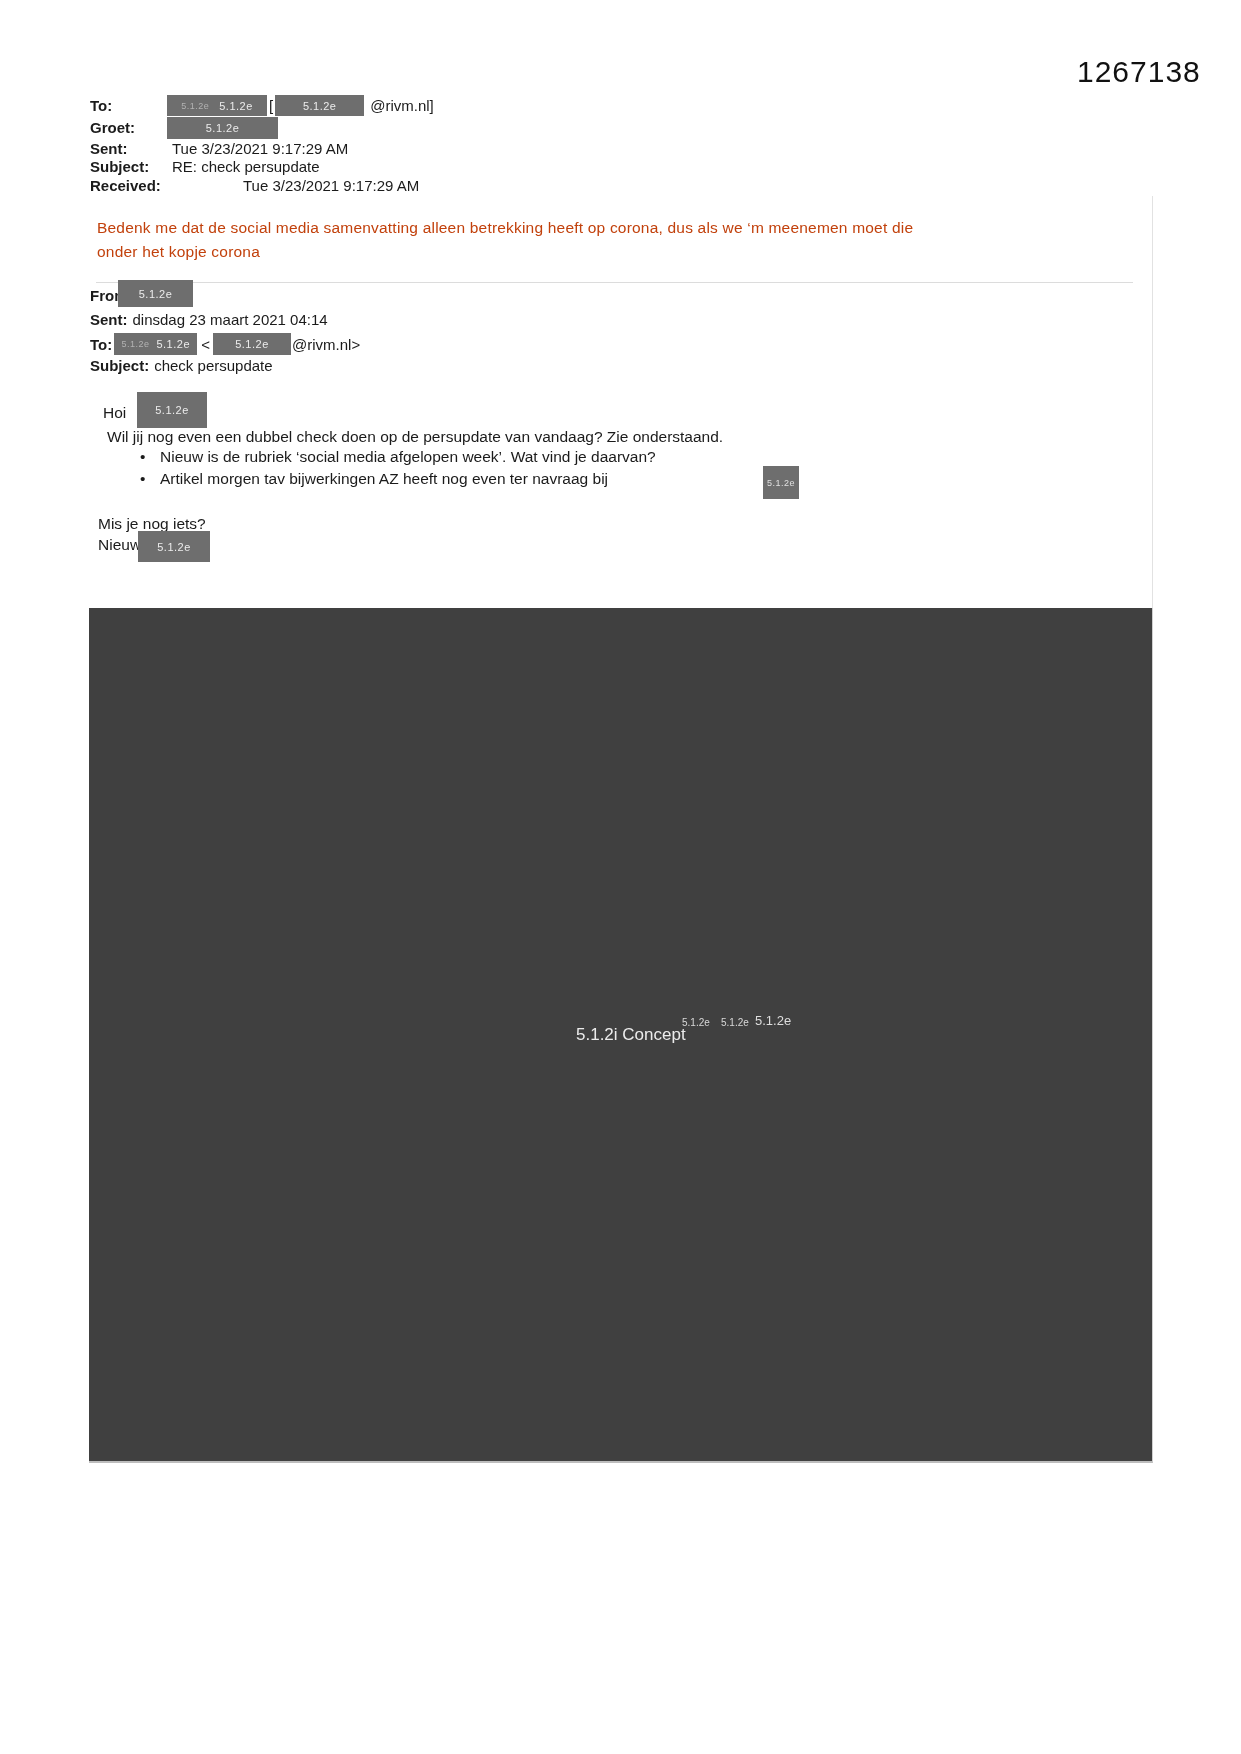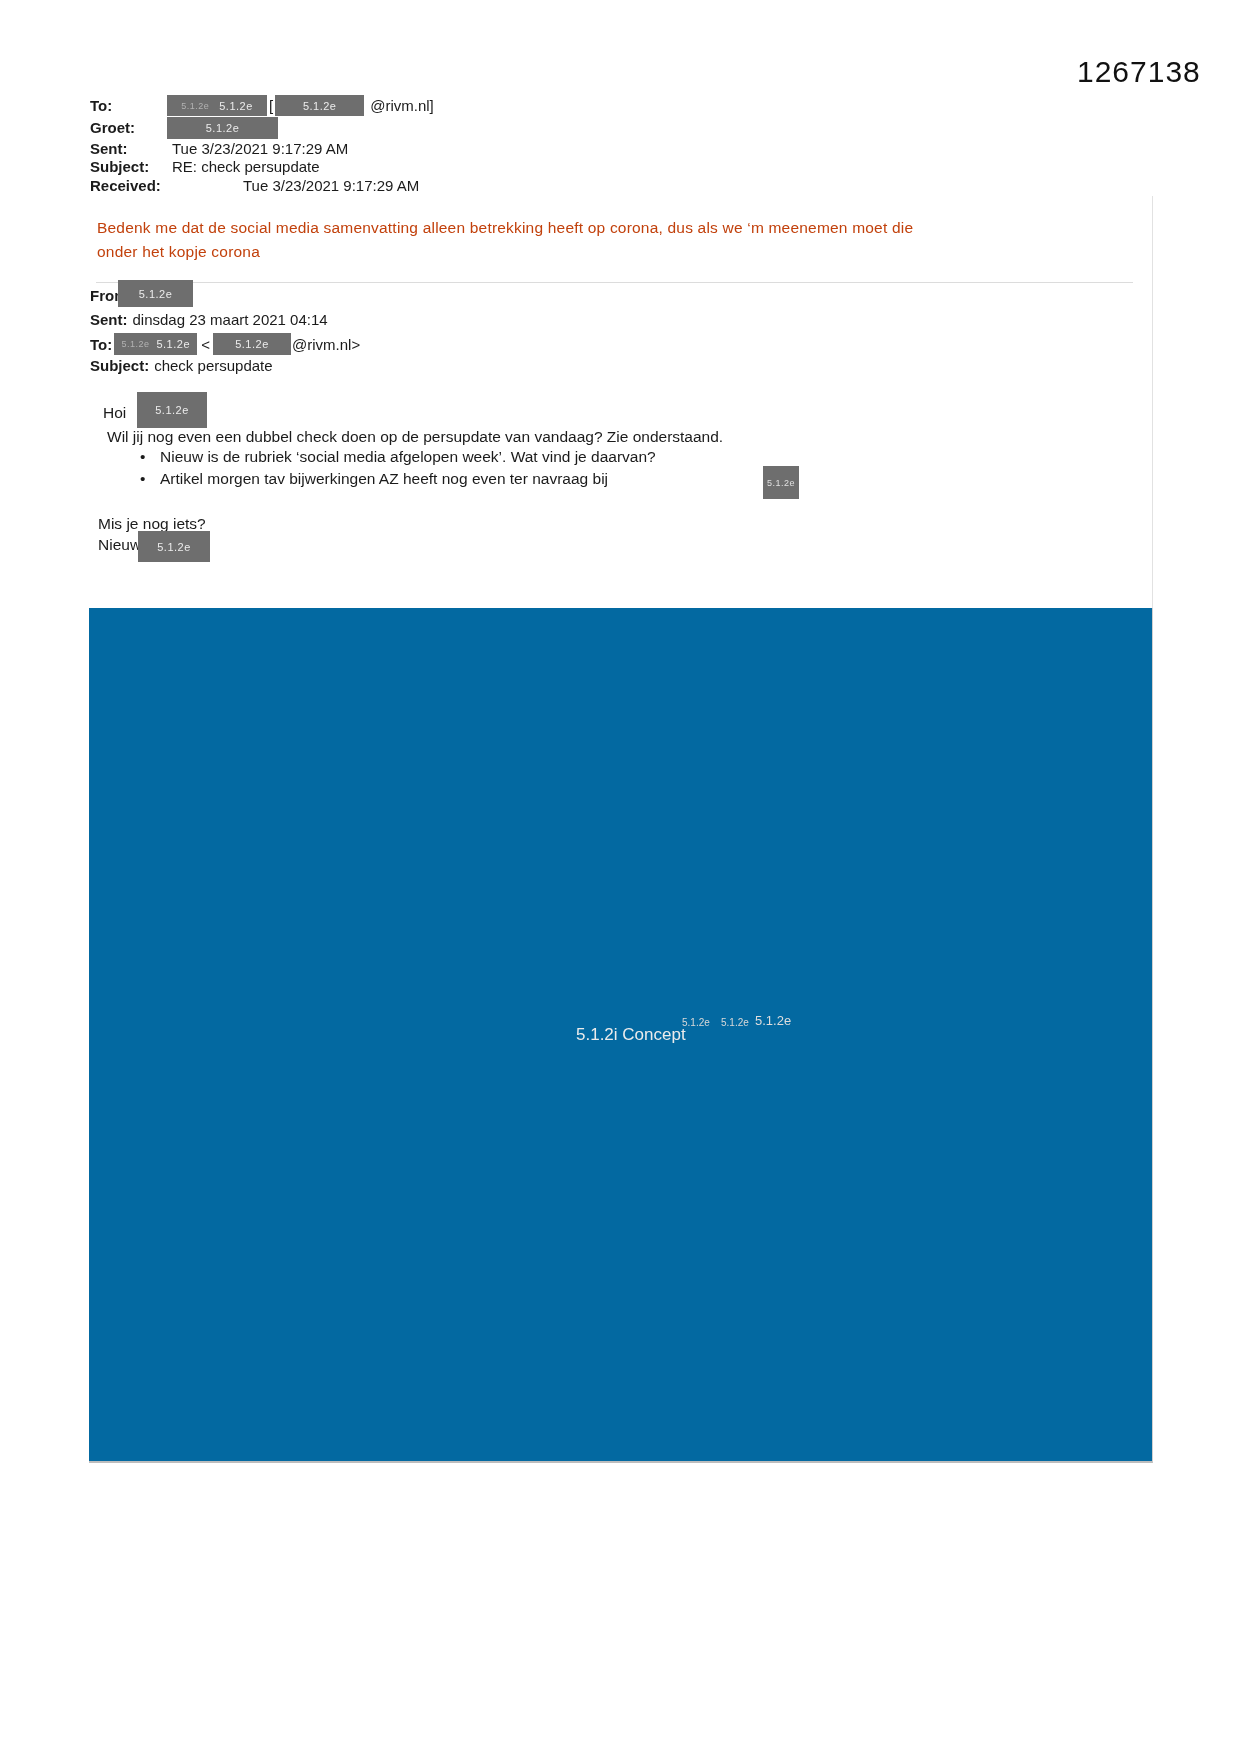"5.1.2i Concept" .grayblock { background: #0369a1 -> #404040 }
